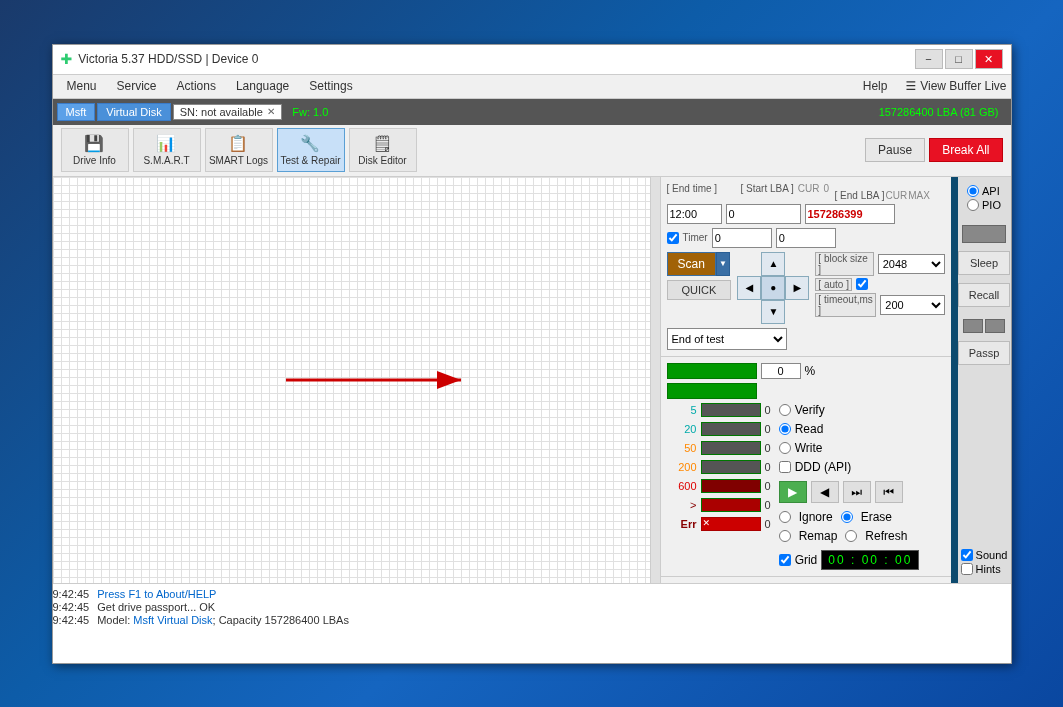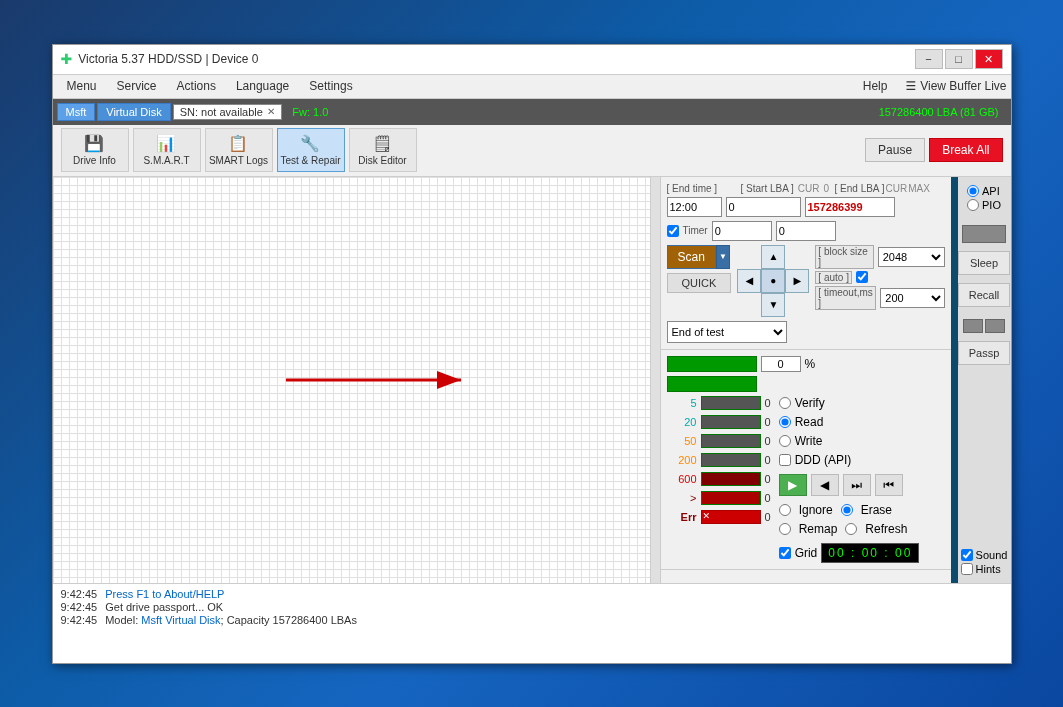"[ End LBA ]" span { margin-top: none -> 7px }
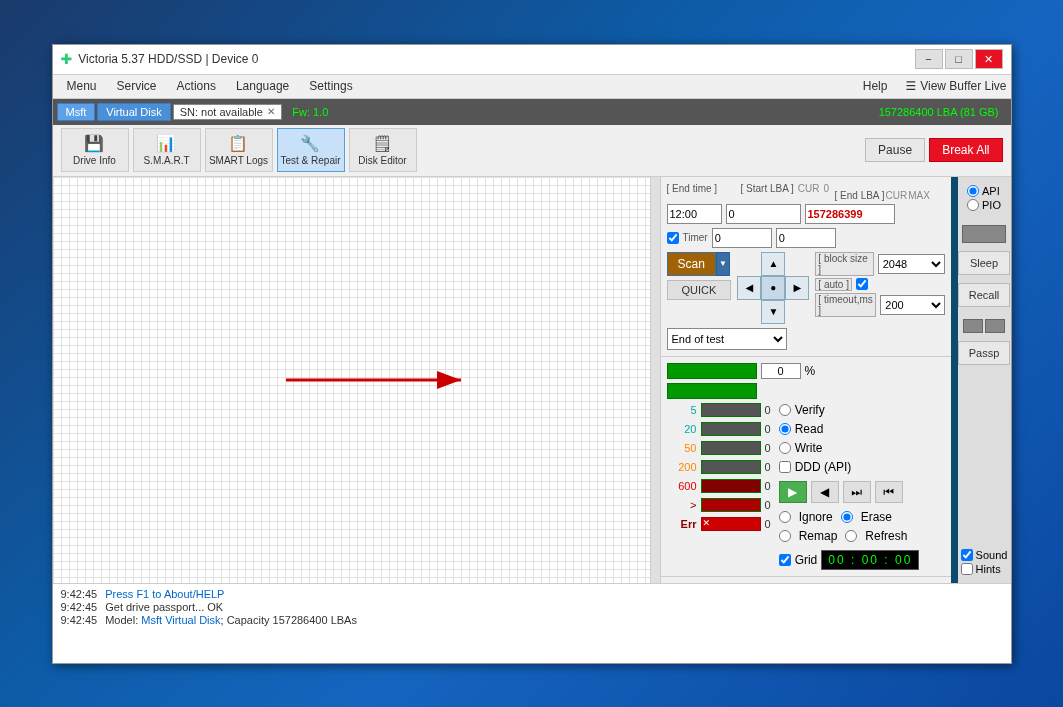"9:42:45" .log-area { padding: 4px 8px -> 4px 0 }
